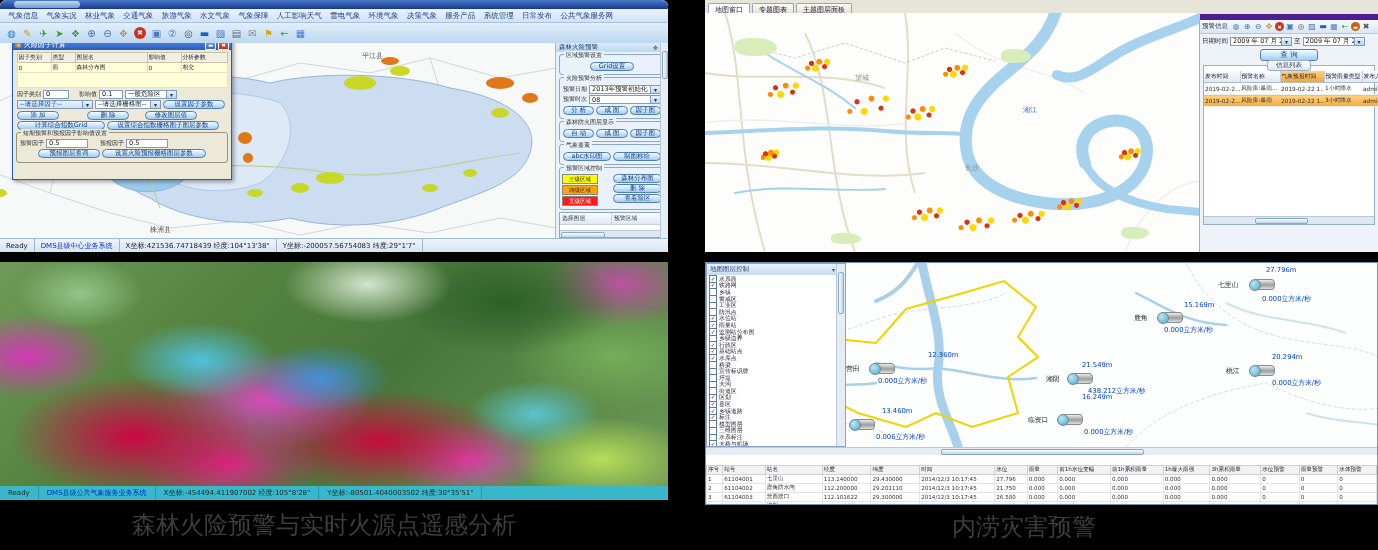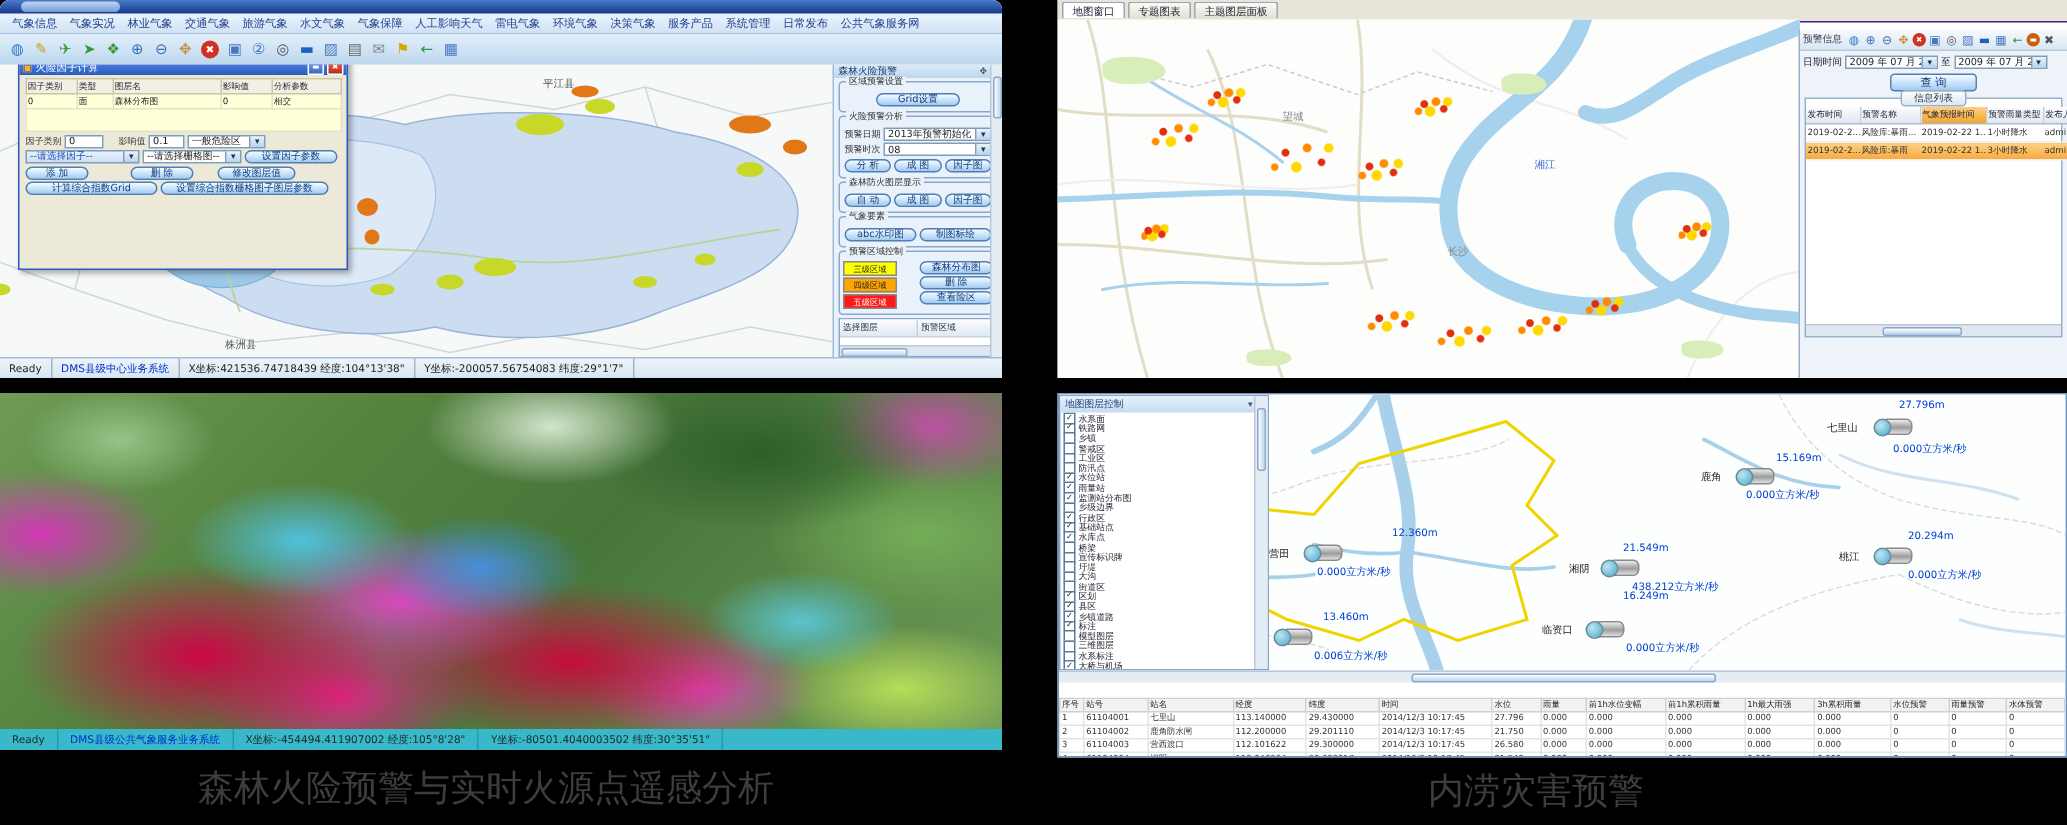"地图窗口" .tr-tabs { align-items: flex-start -> flex-end; border-bottom: 1px solid #4c1d95 -> 7px solid #4c1d95 }
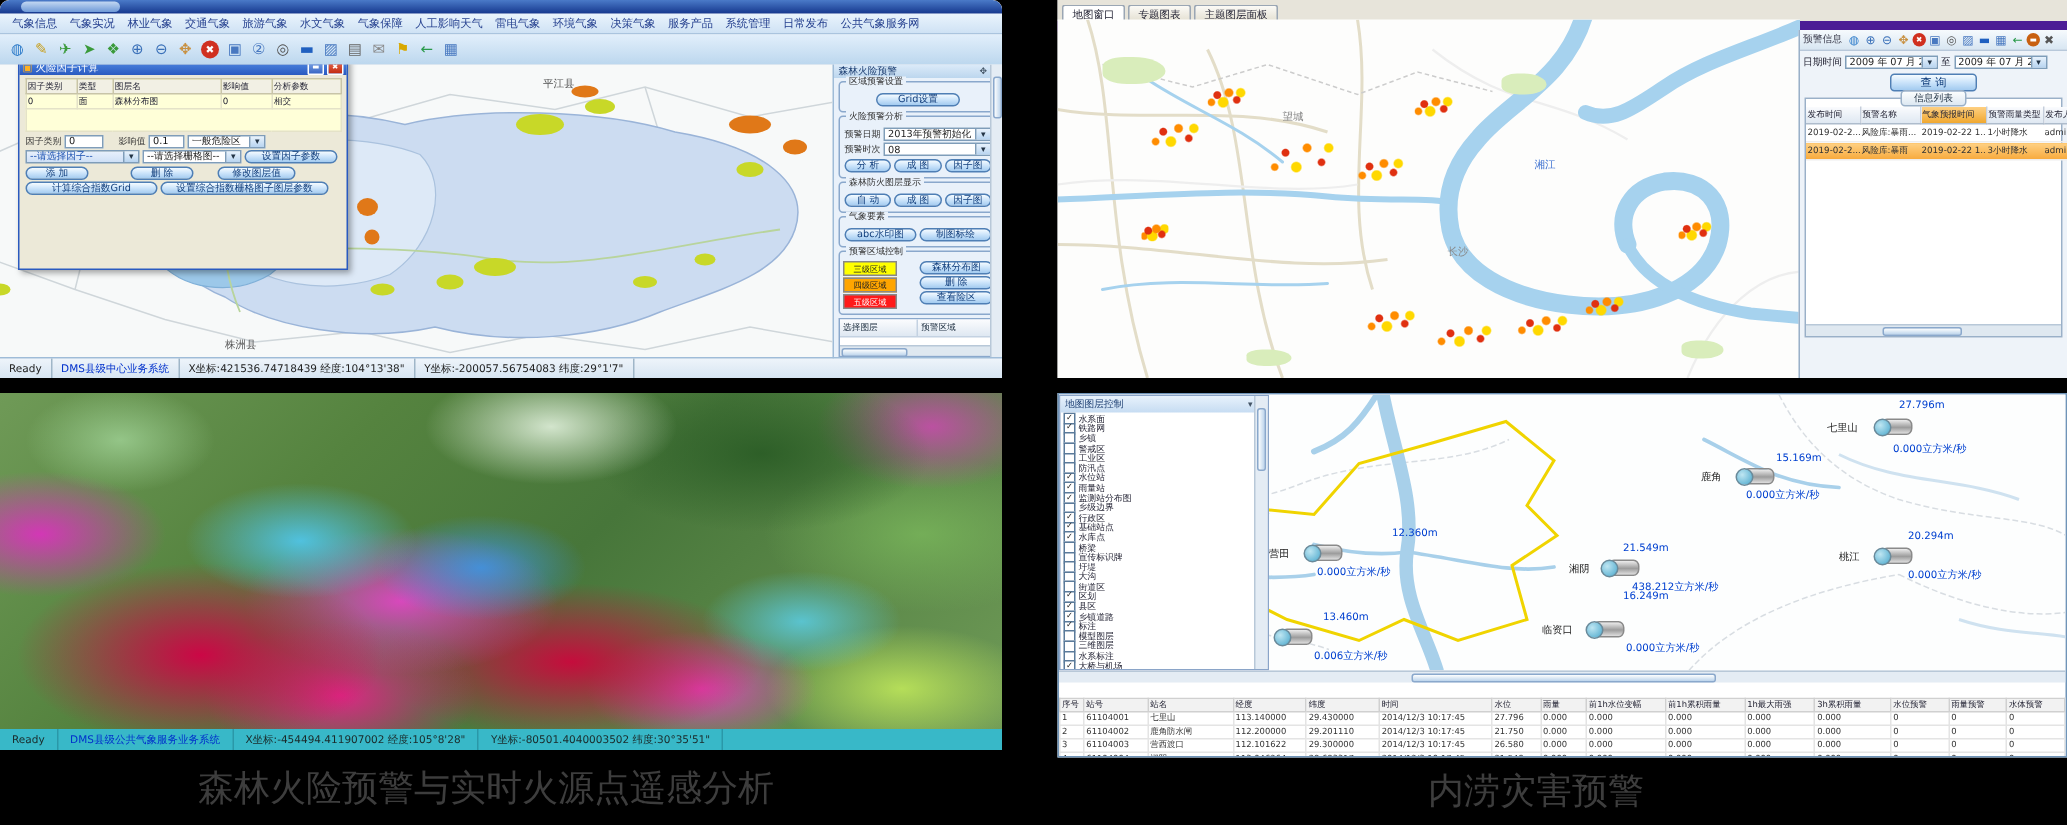"Grid设置" span.btn-xp { width: 56px -> 44px }
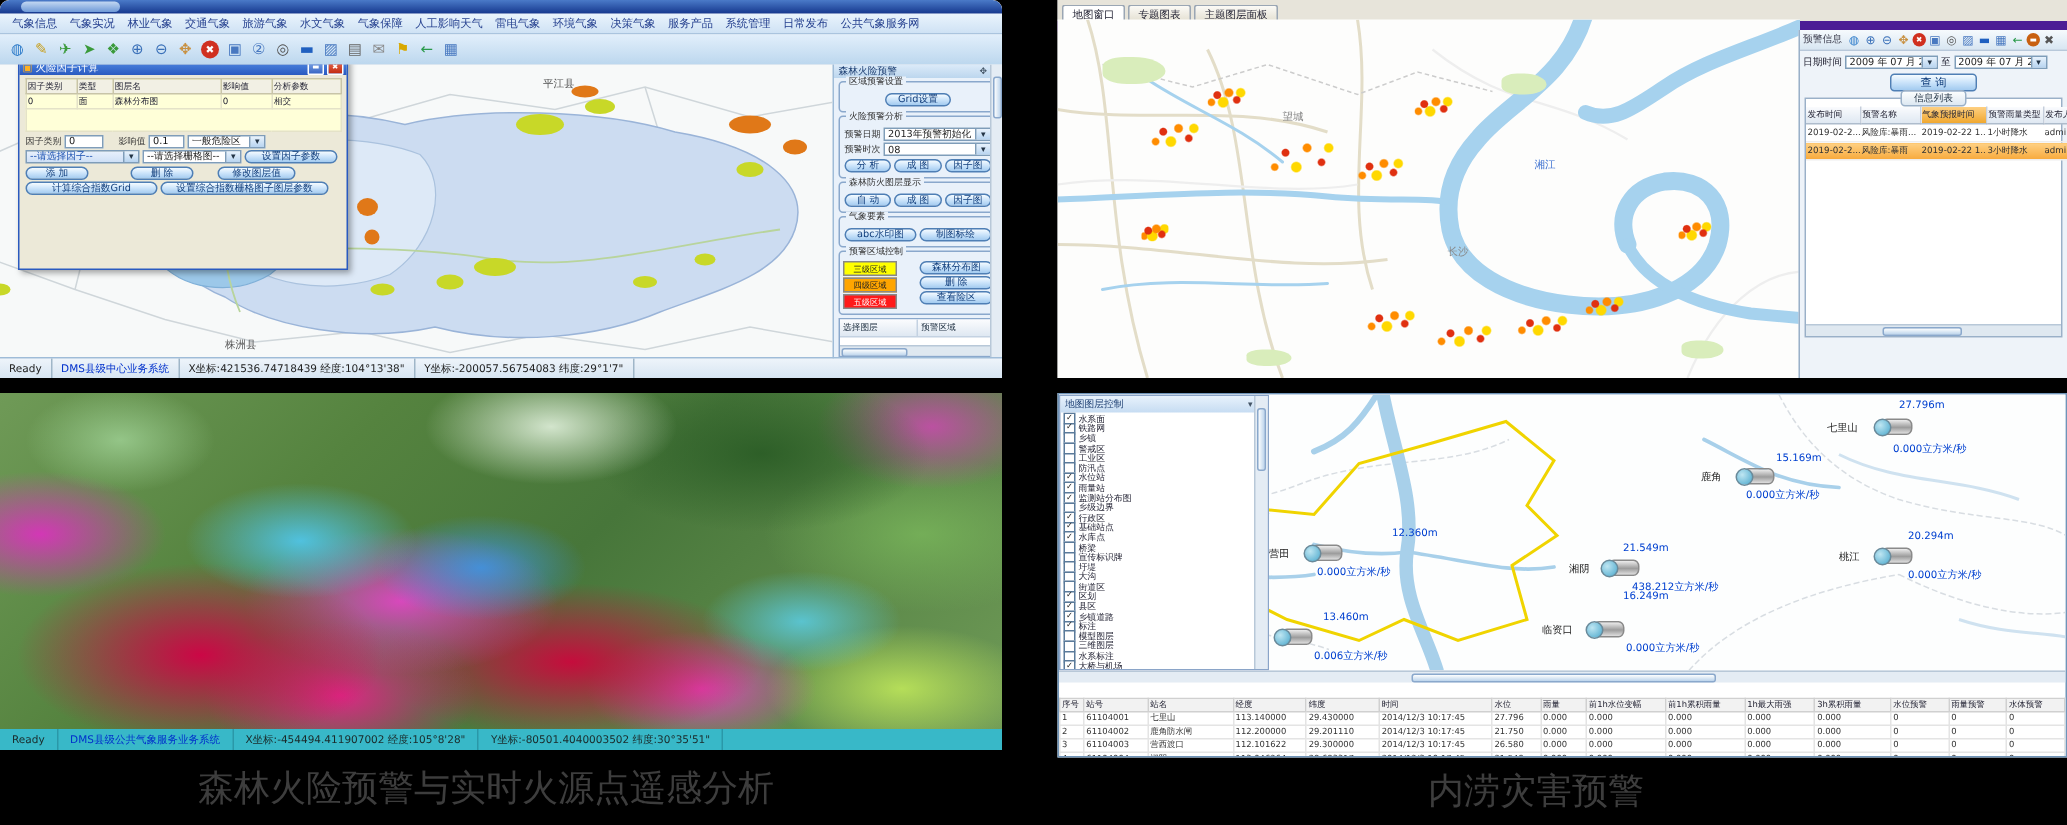"预报图层查询" div.grp { html: none -> <div> <span>短期预警和预报因子影响值设置</span> <div> <span>预警因子</span> <input> <span>预报因子</span> <input> </div> <div> <span>预报图层查询</span> <span>设置火险预报栅格图层参数</span> </div> </div> }
